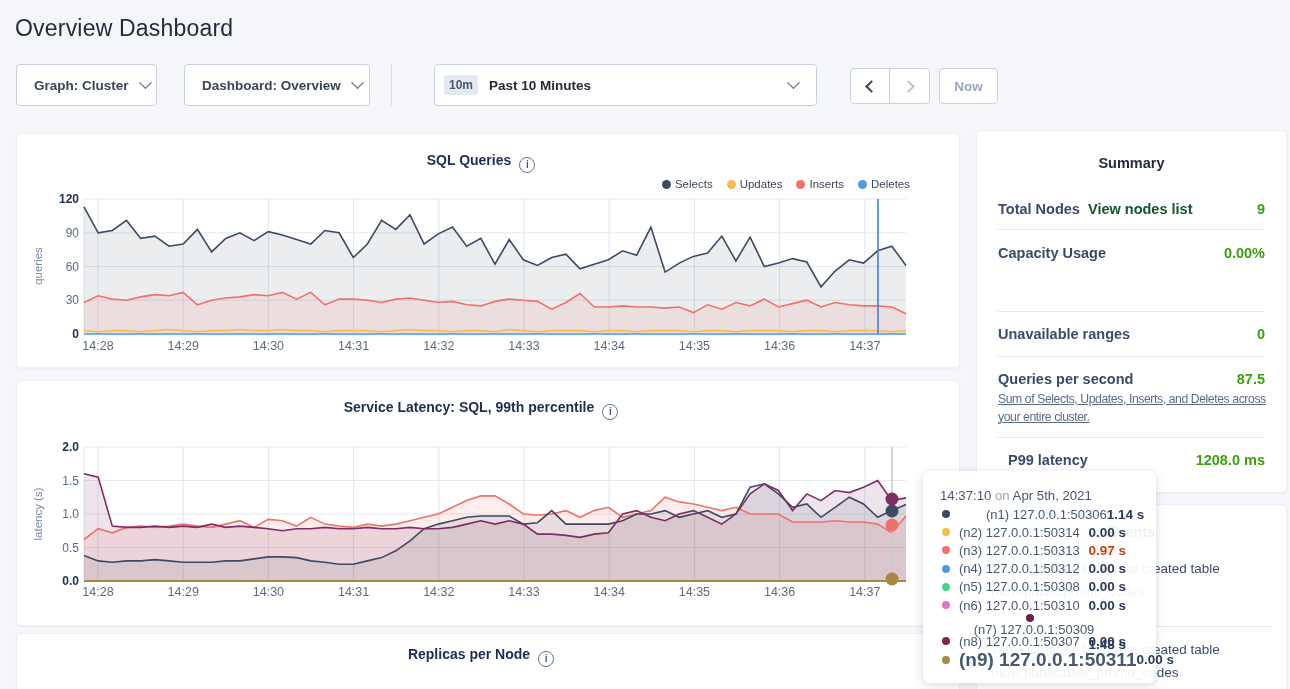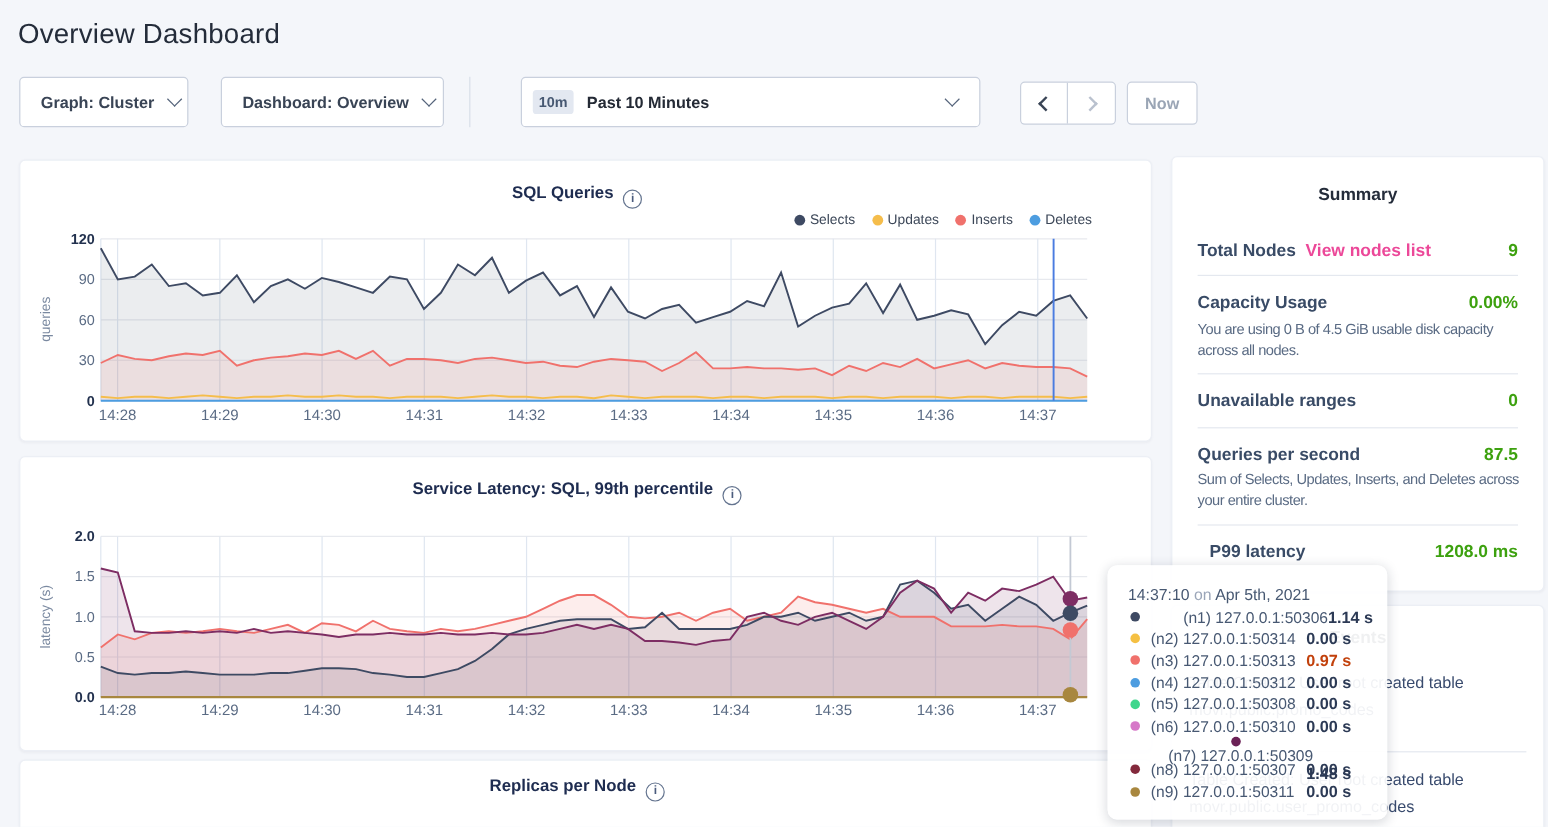"View nodes list" a { color: #ec4899 -> #14532d }
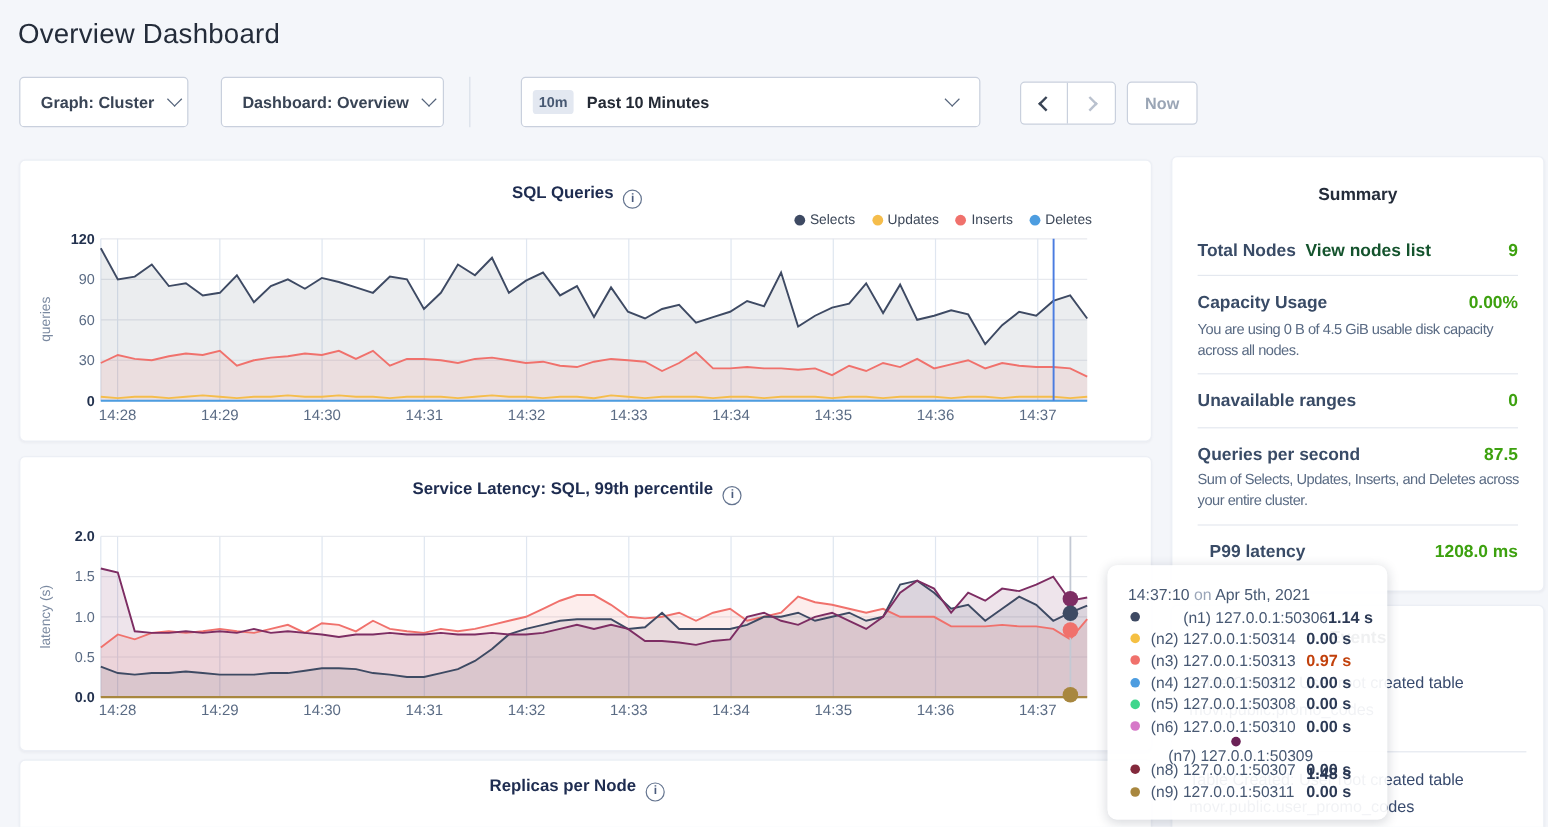"You are using 0 B" div.abs { html: <div><span>You are using 0 B of 4.5 GiB usable disk capacity</span><br>across all nodes.</div> -> none }
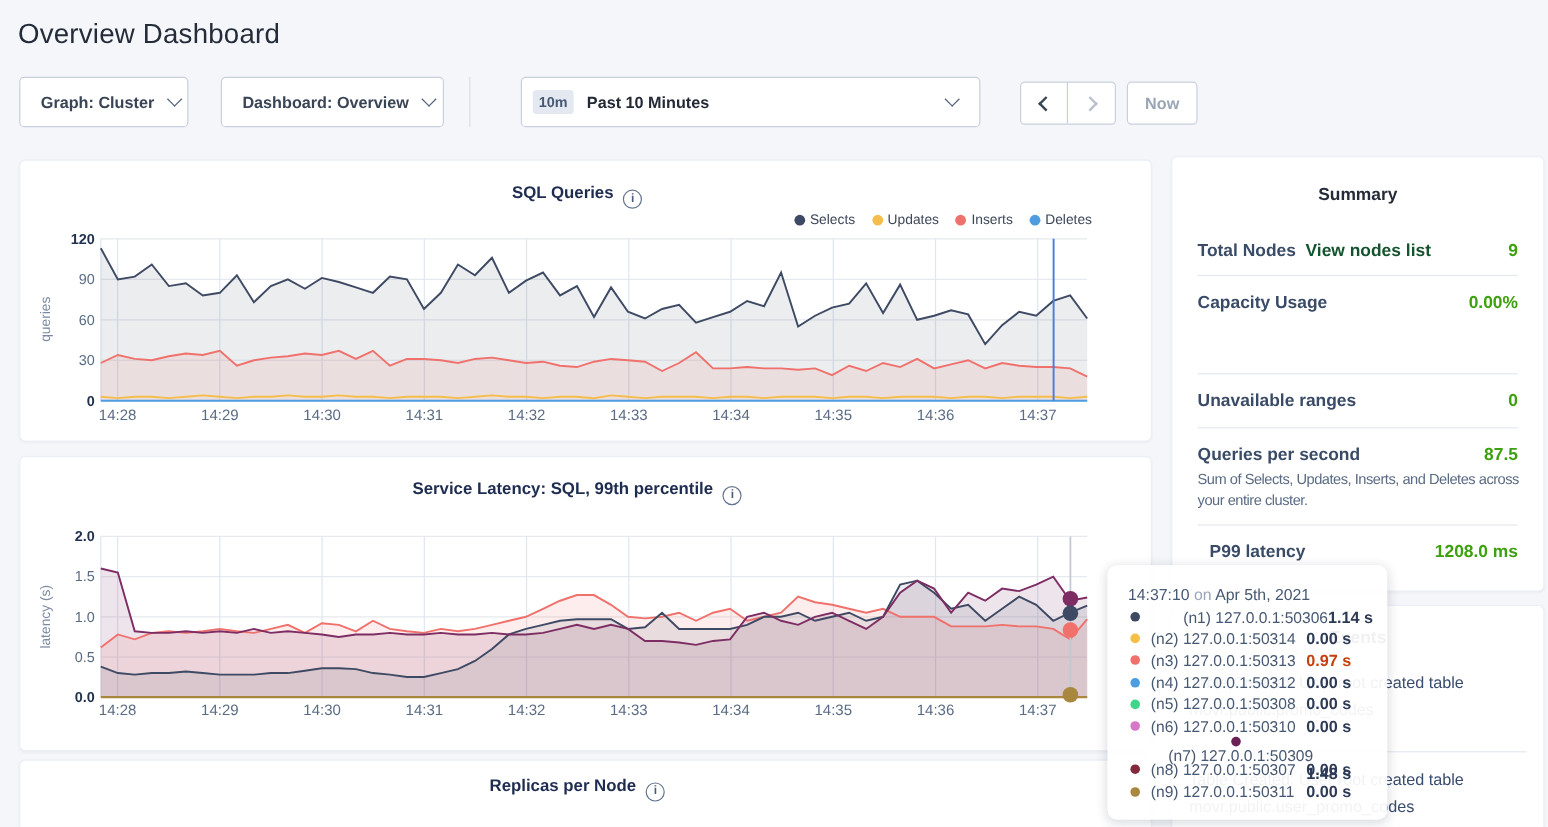"Sum of Selects, Updates, Inserts," div.abs { text-decoration: none -> underline }
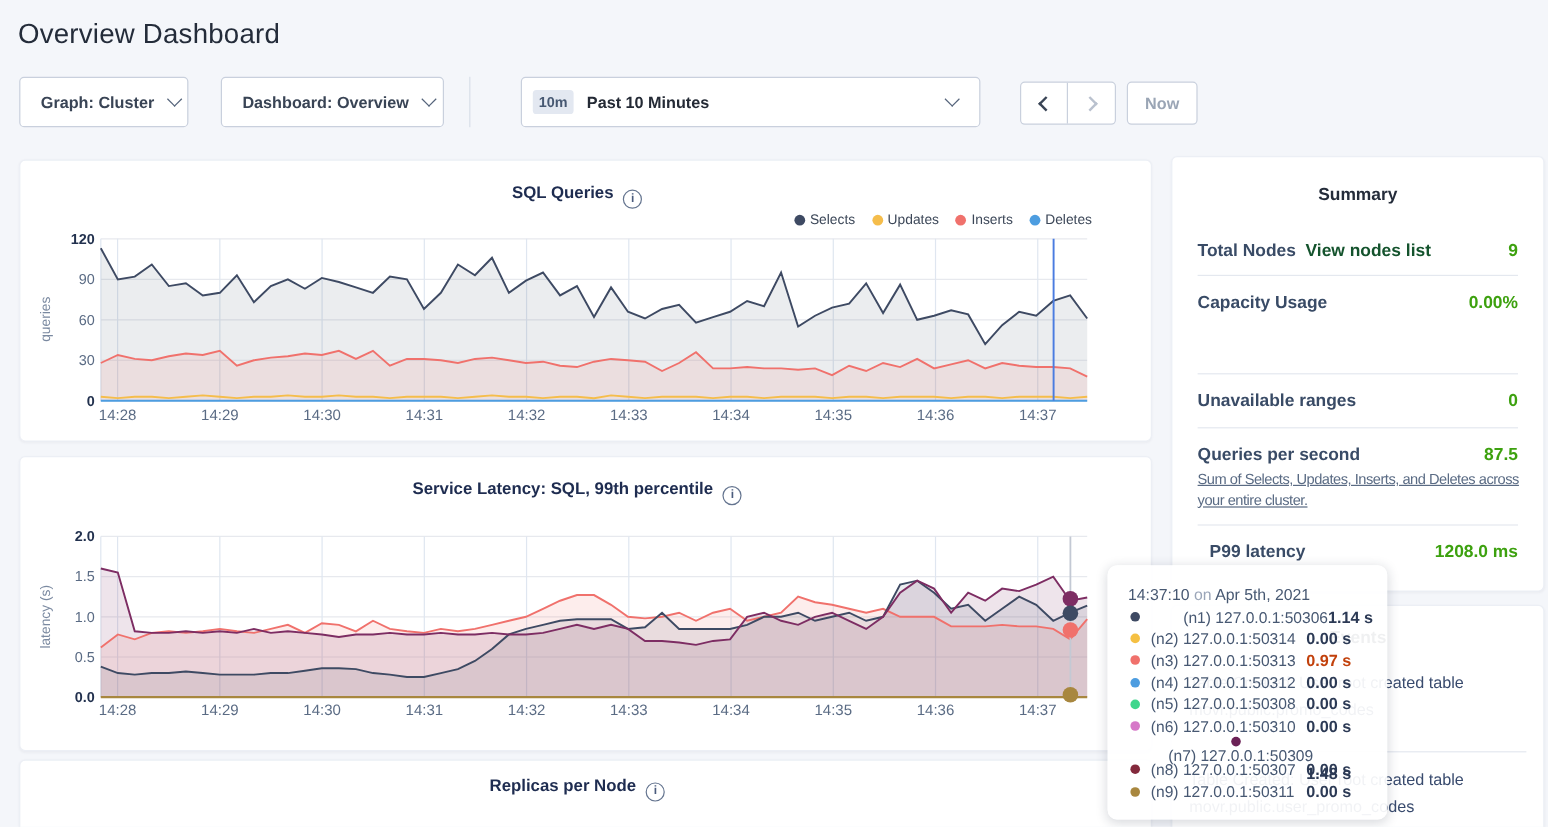"(n9) 127.0.0.1:50311" span { font-size: 13px -> 19px; font-weight: none -> bold }
